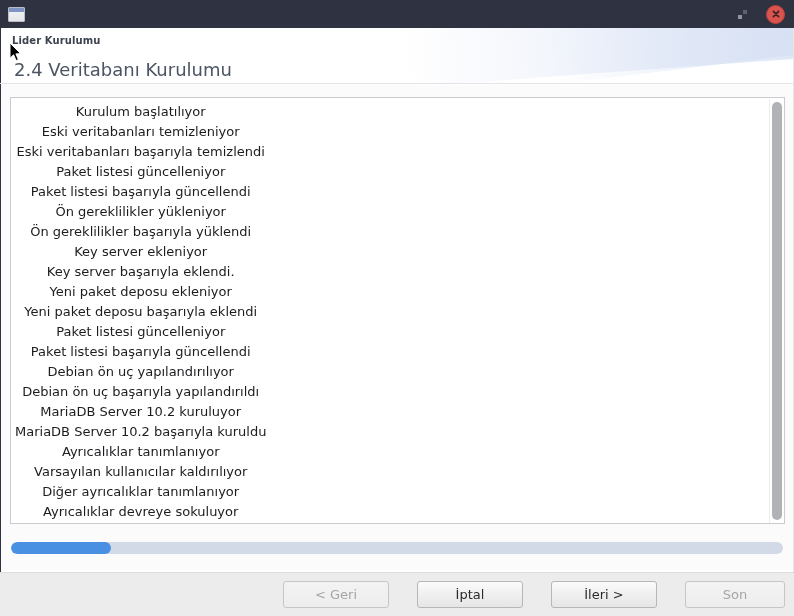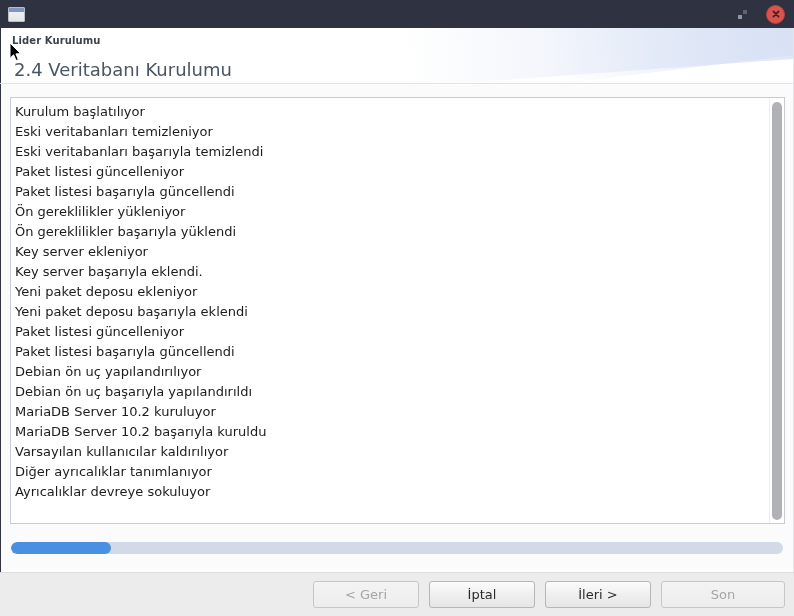"Kurulum başlatılıyor" .listbox { text-align: none -> center }
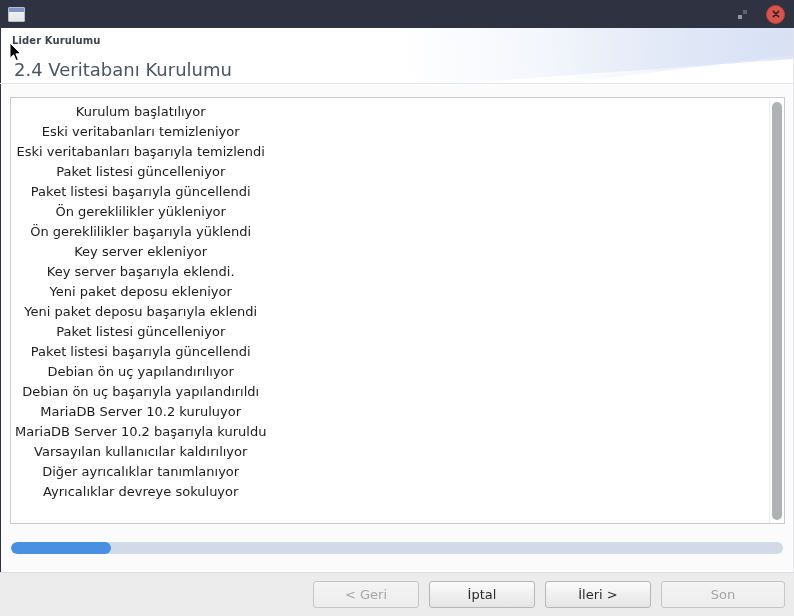"Ayrıcalıklar tanımlanıyor" div.log-line { html: none -> <div>Ayrıcalıklar tanımlanıyor</div> }
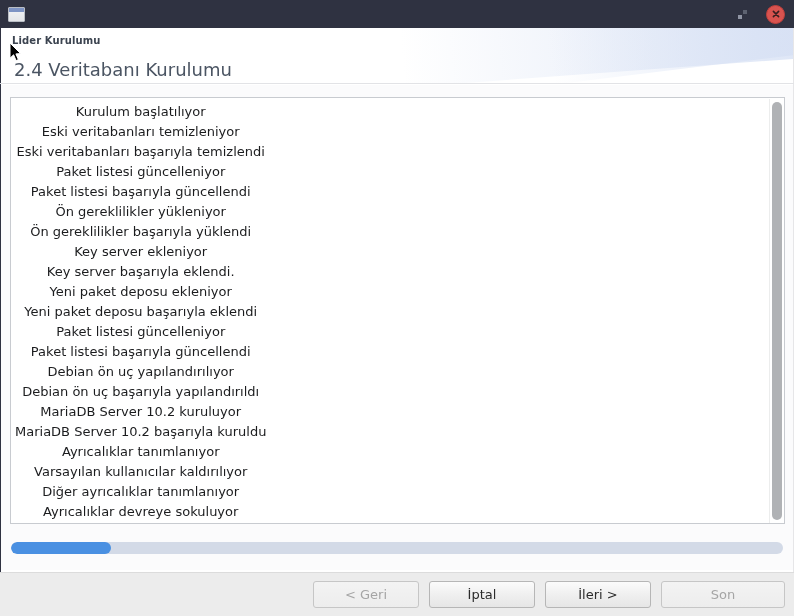"< Geri" .footer-buttons { gap: 10px -> 28px }
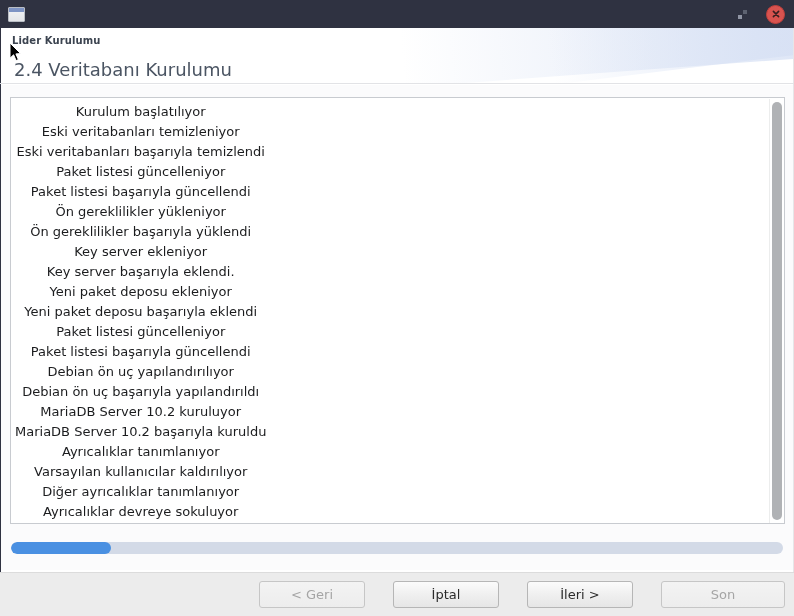"Son" .btn.wide { width: 124px -> 100px }
